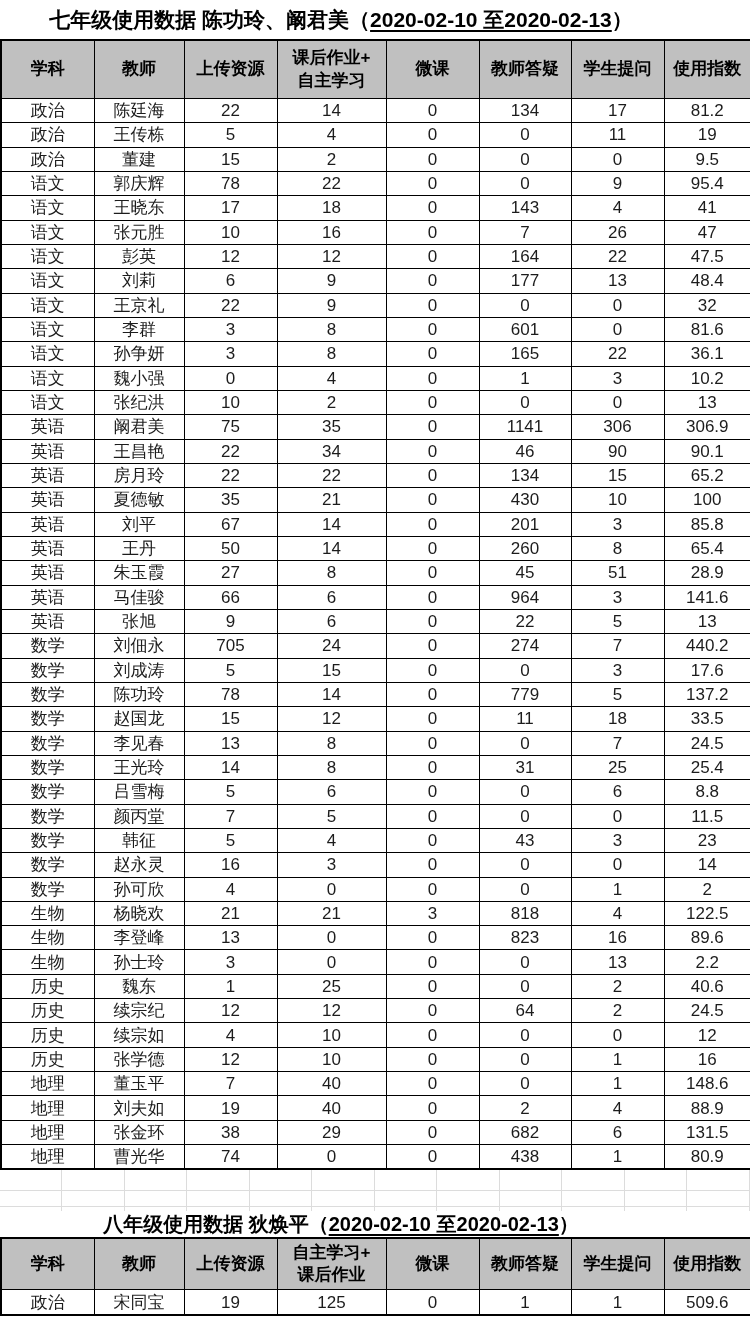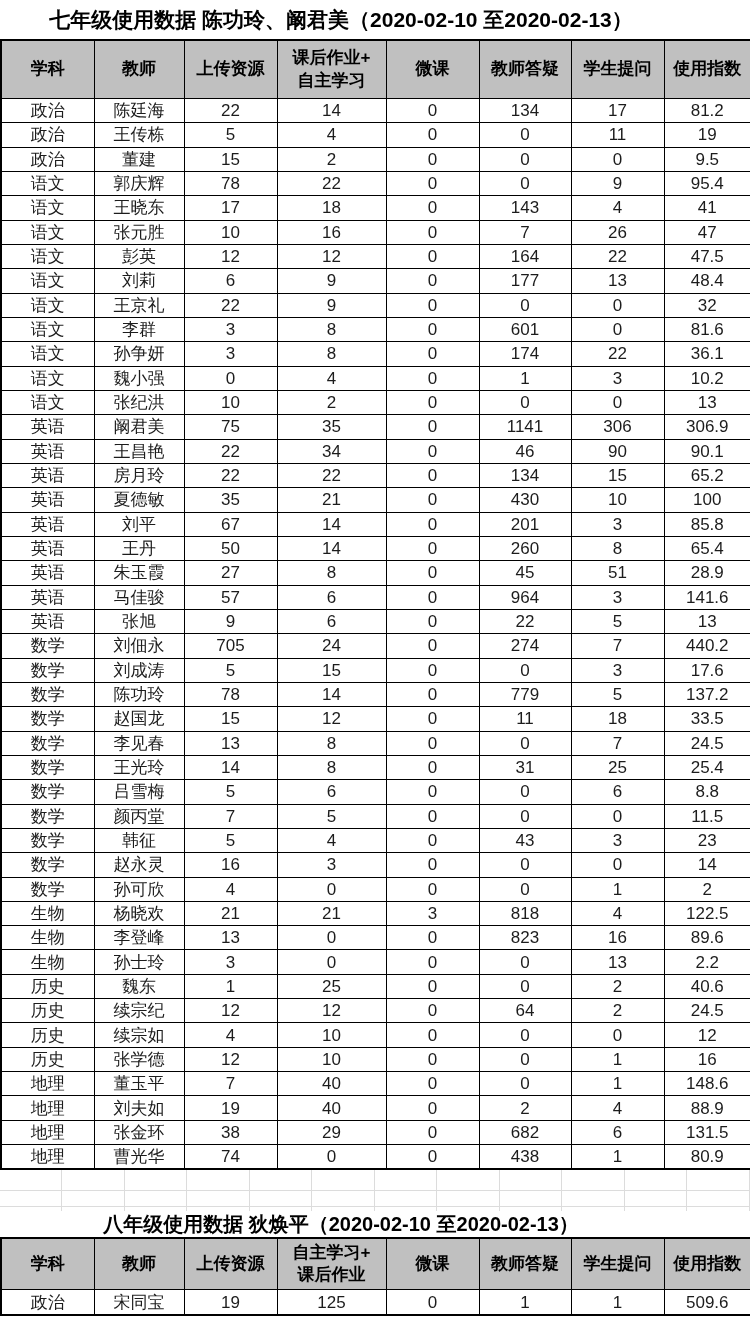"2020-02-10 至2020-02-13" .doc-title .dates { text-decoration: none -> underline }
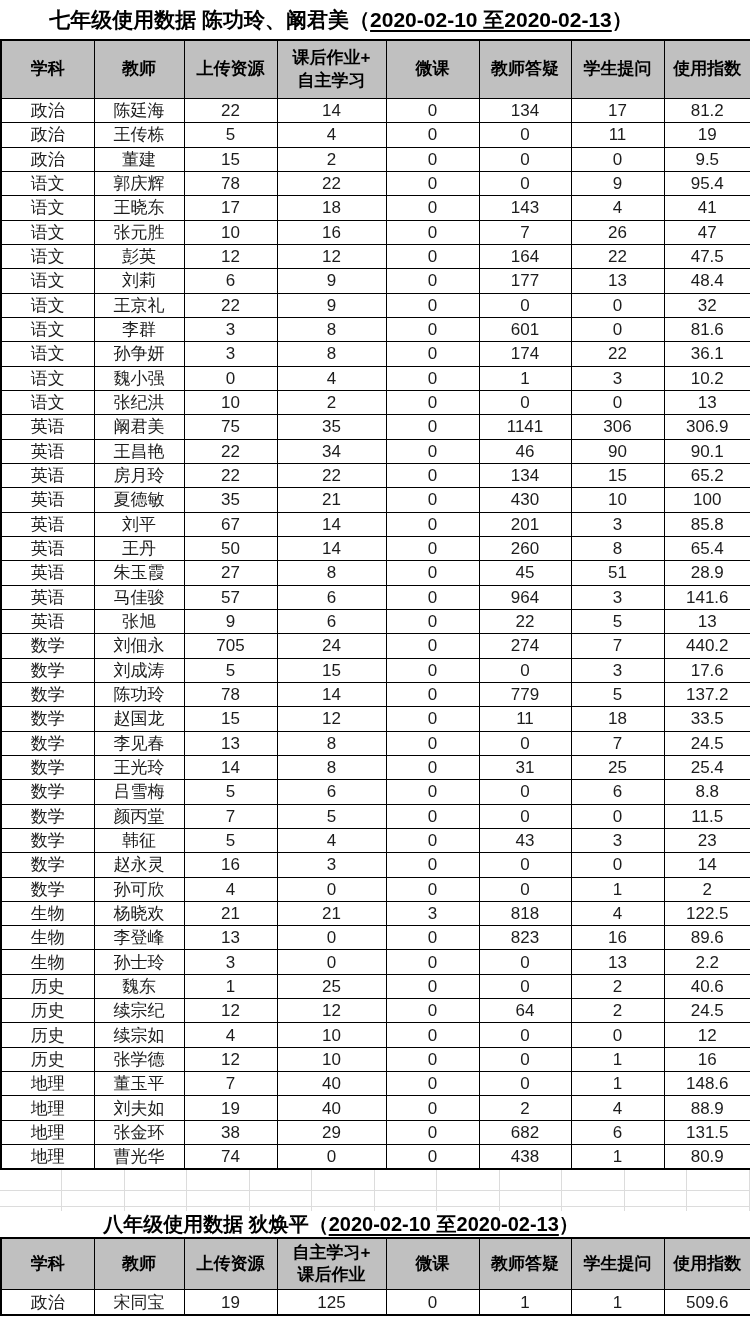"174" td { text: 174 -> 165 }
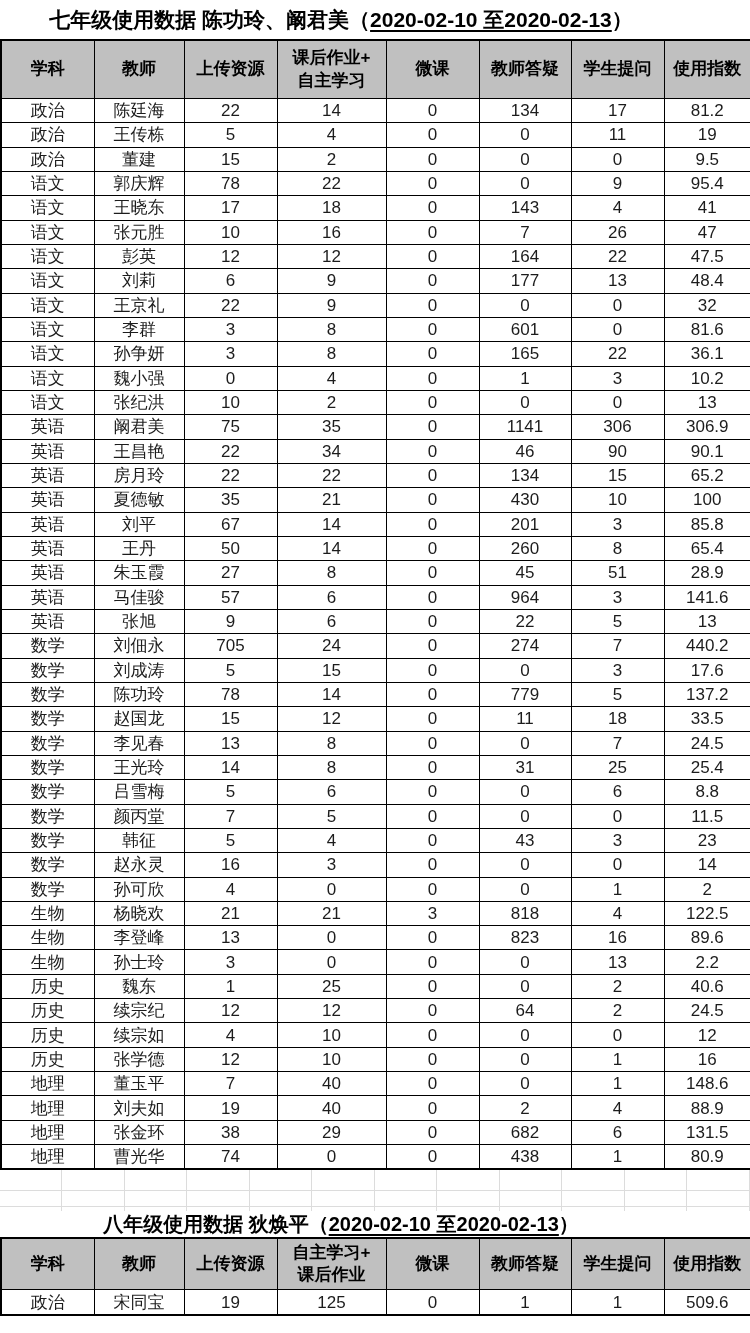"57" td { text: 57 -> 66 }
